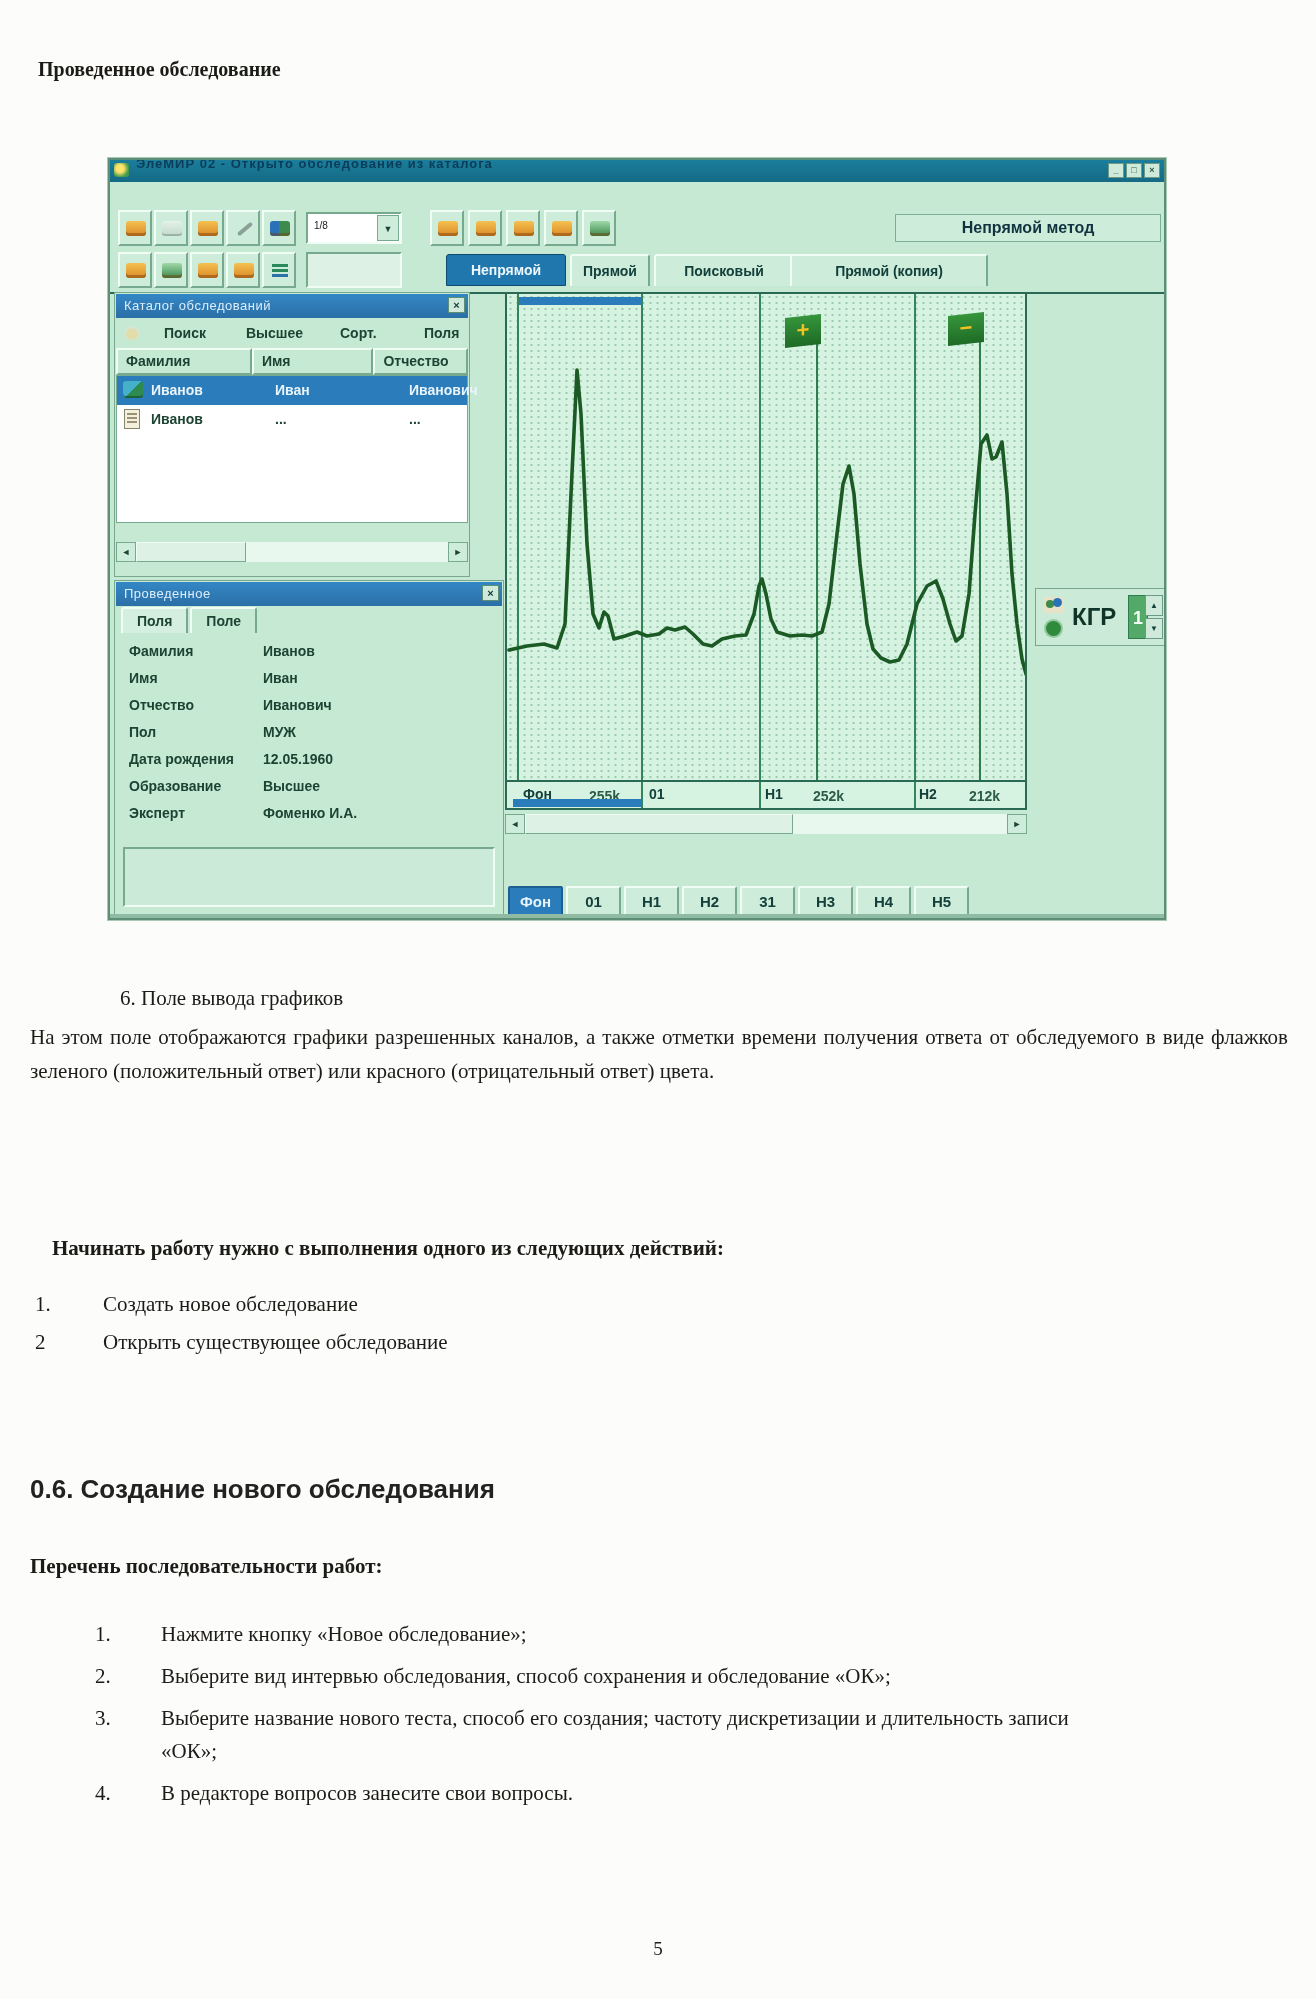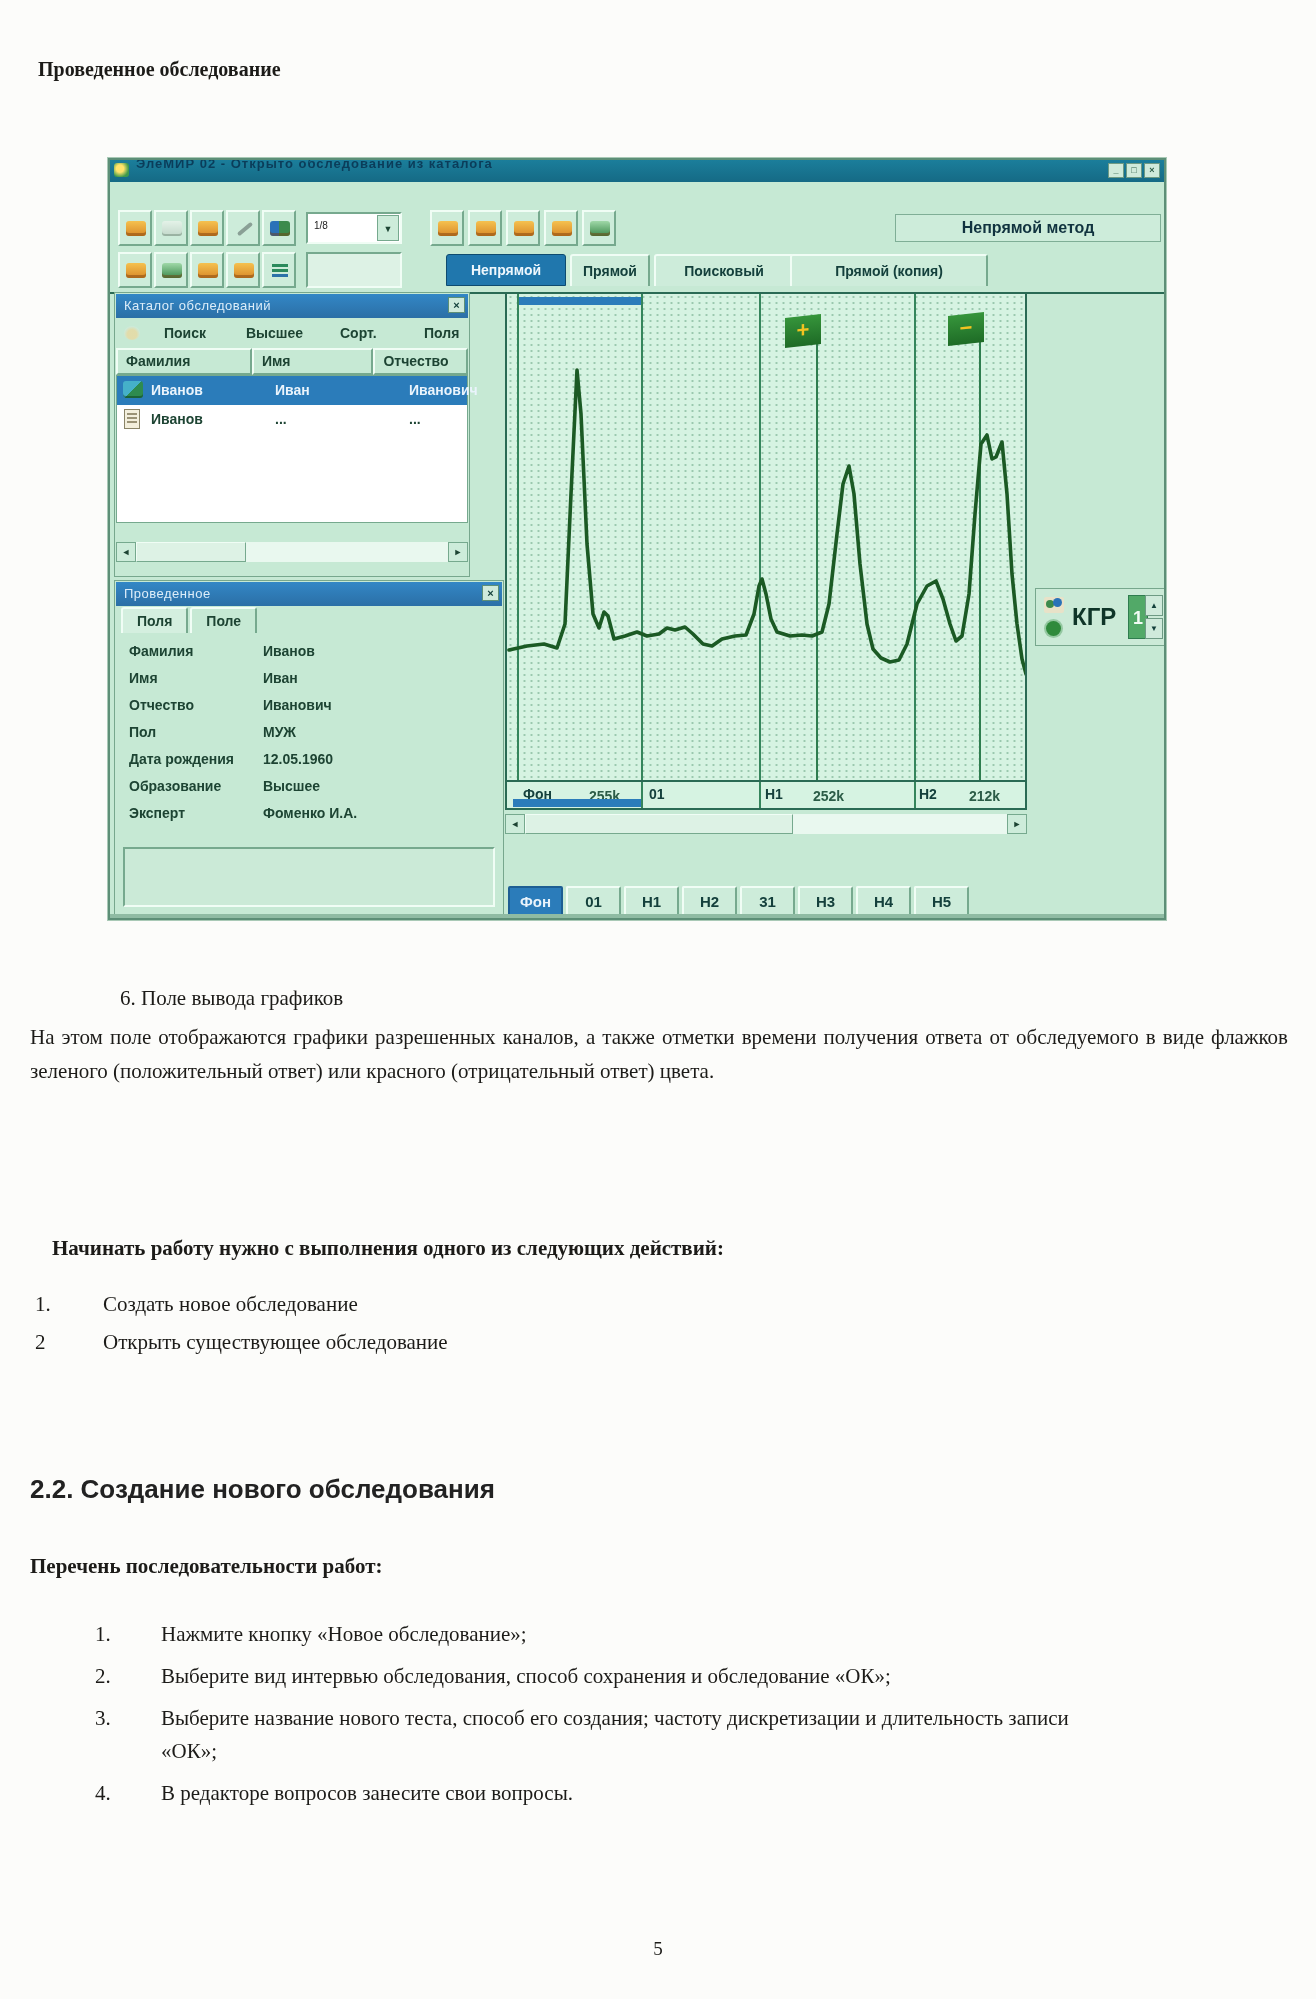"2.2. Создание нового обследования" div.abs { text: 2.2 -> 0.6 }
